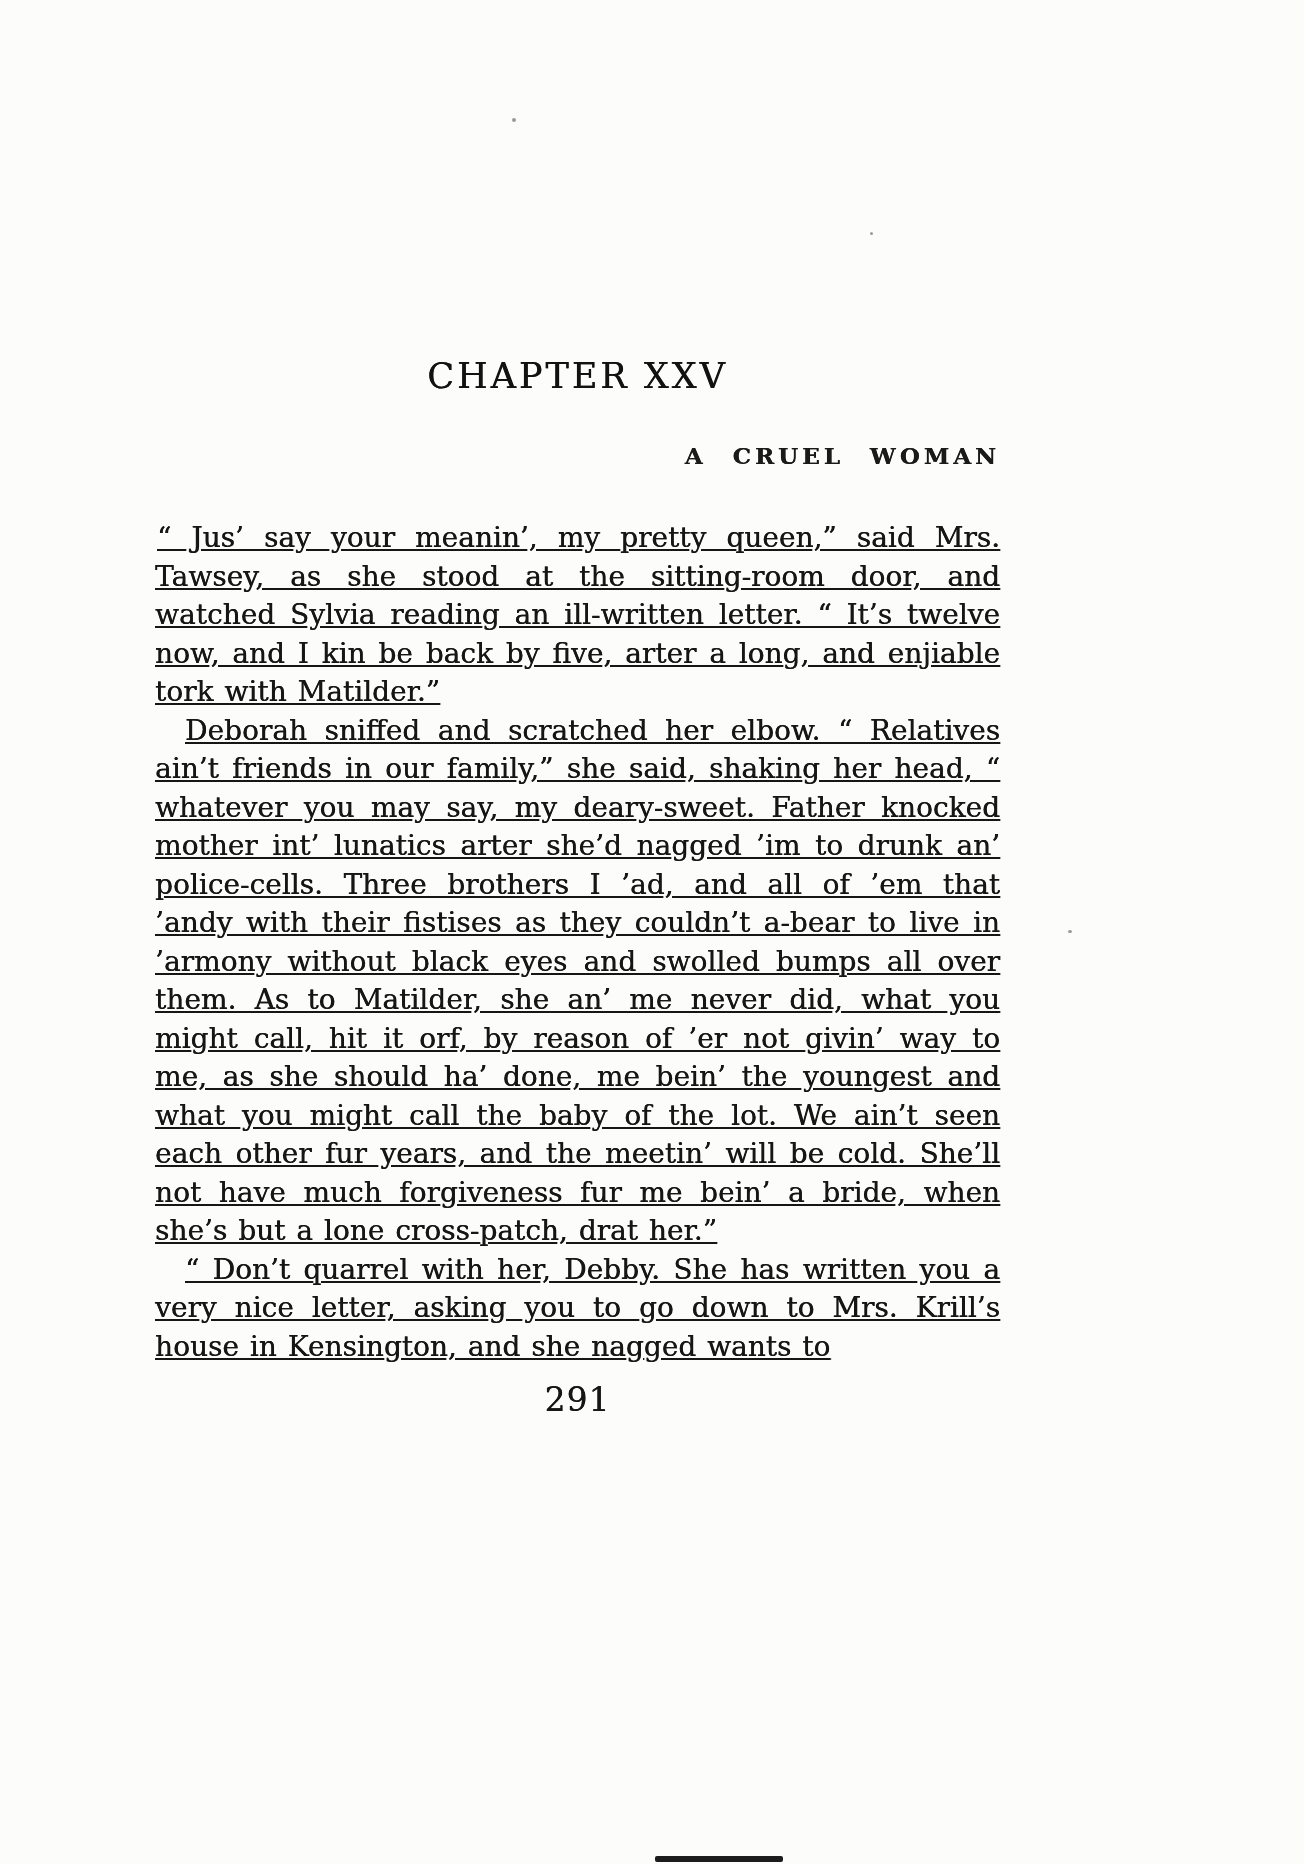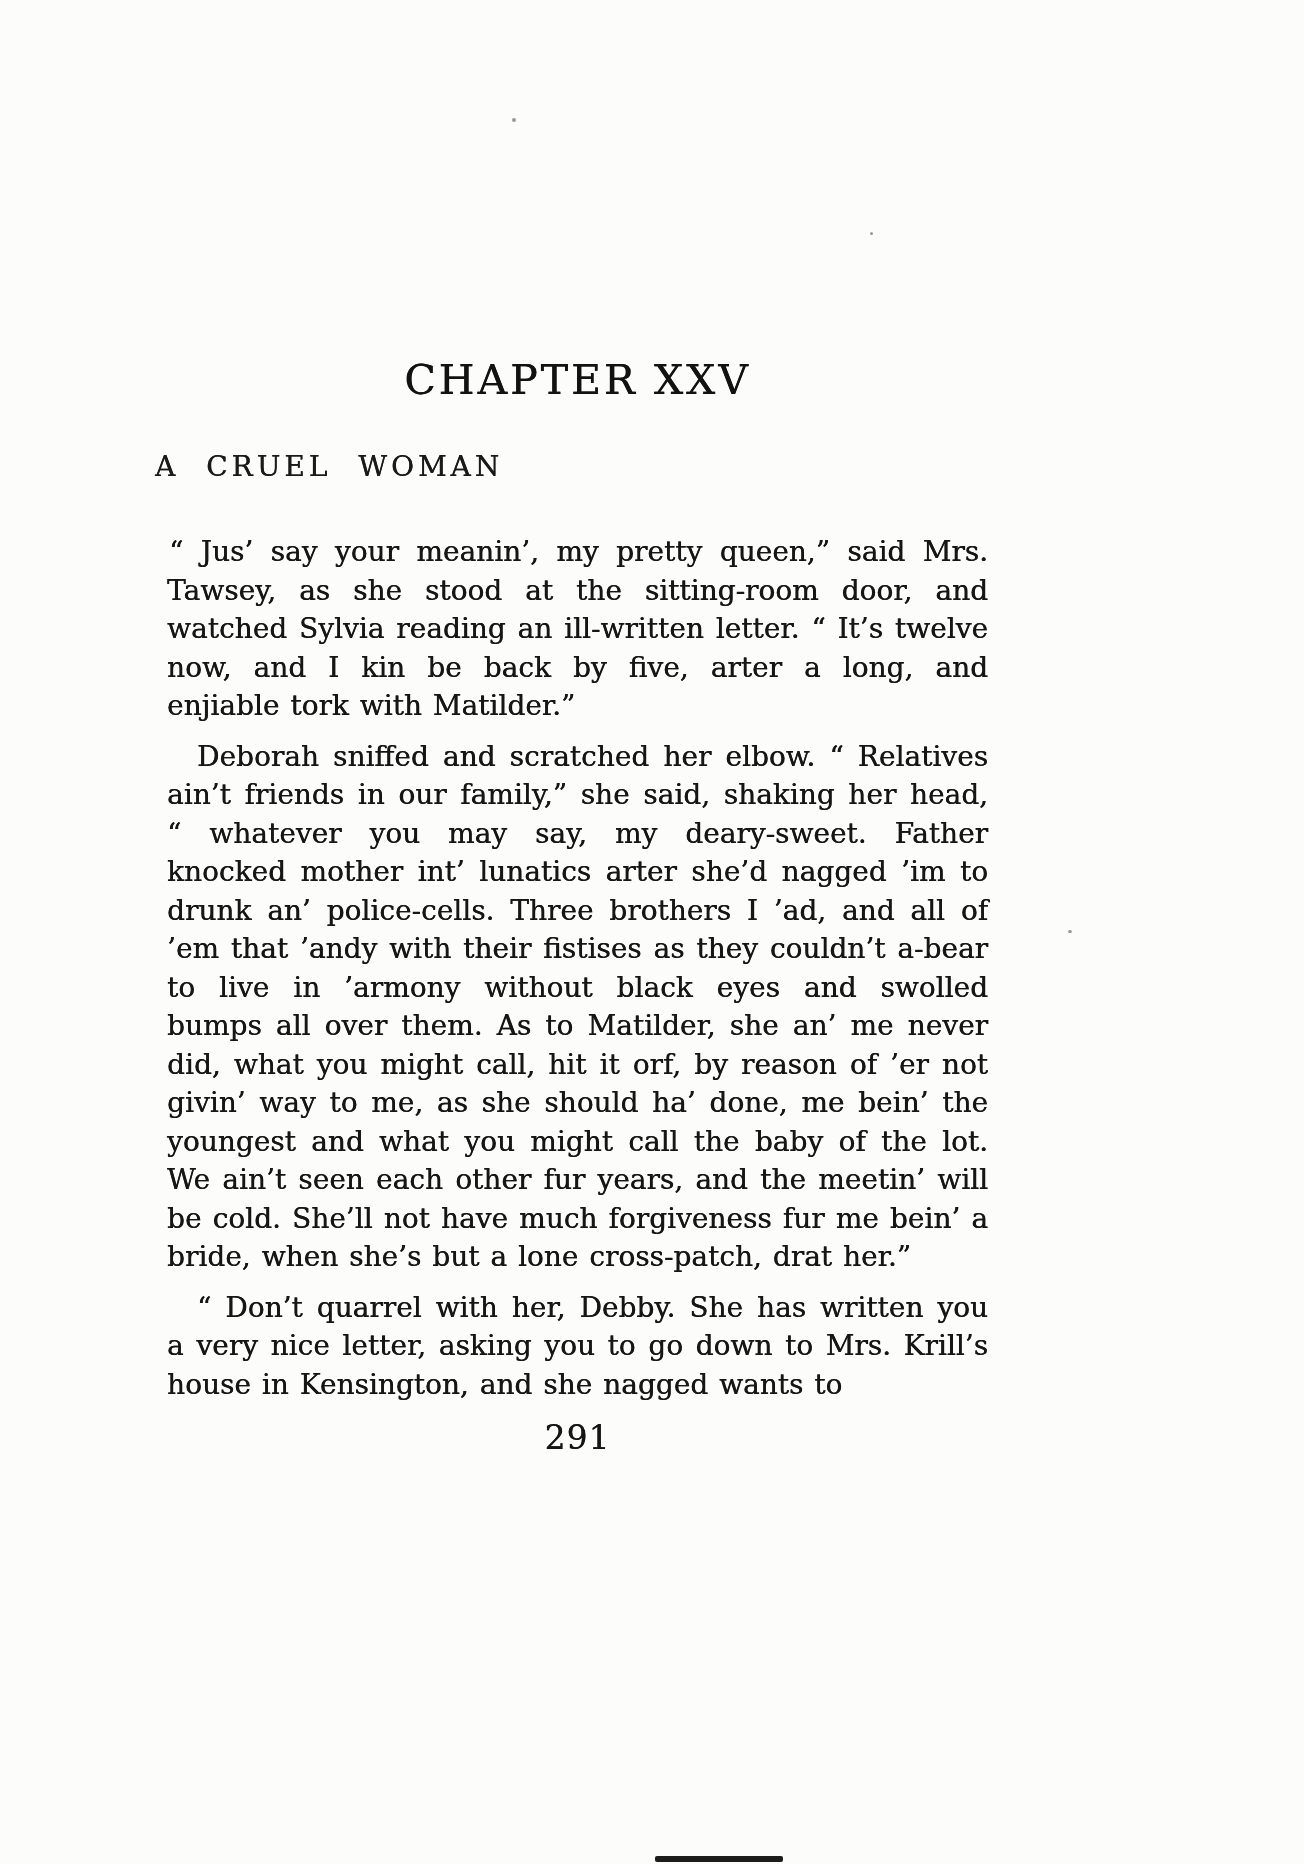"CHAPTER XXV" .chapter-title { font-size: 41px -> 35px }
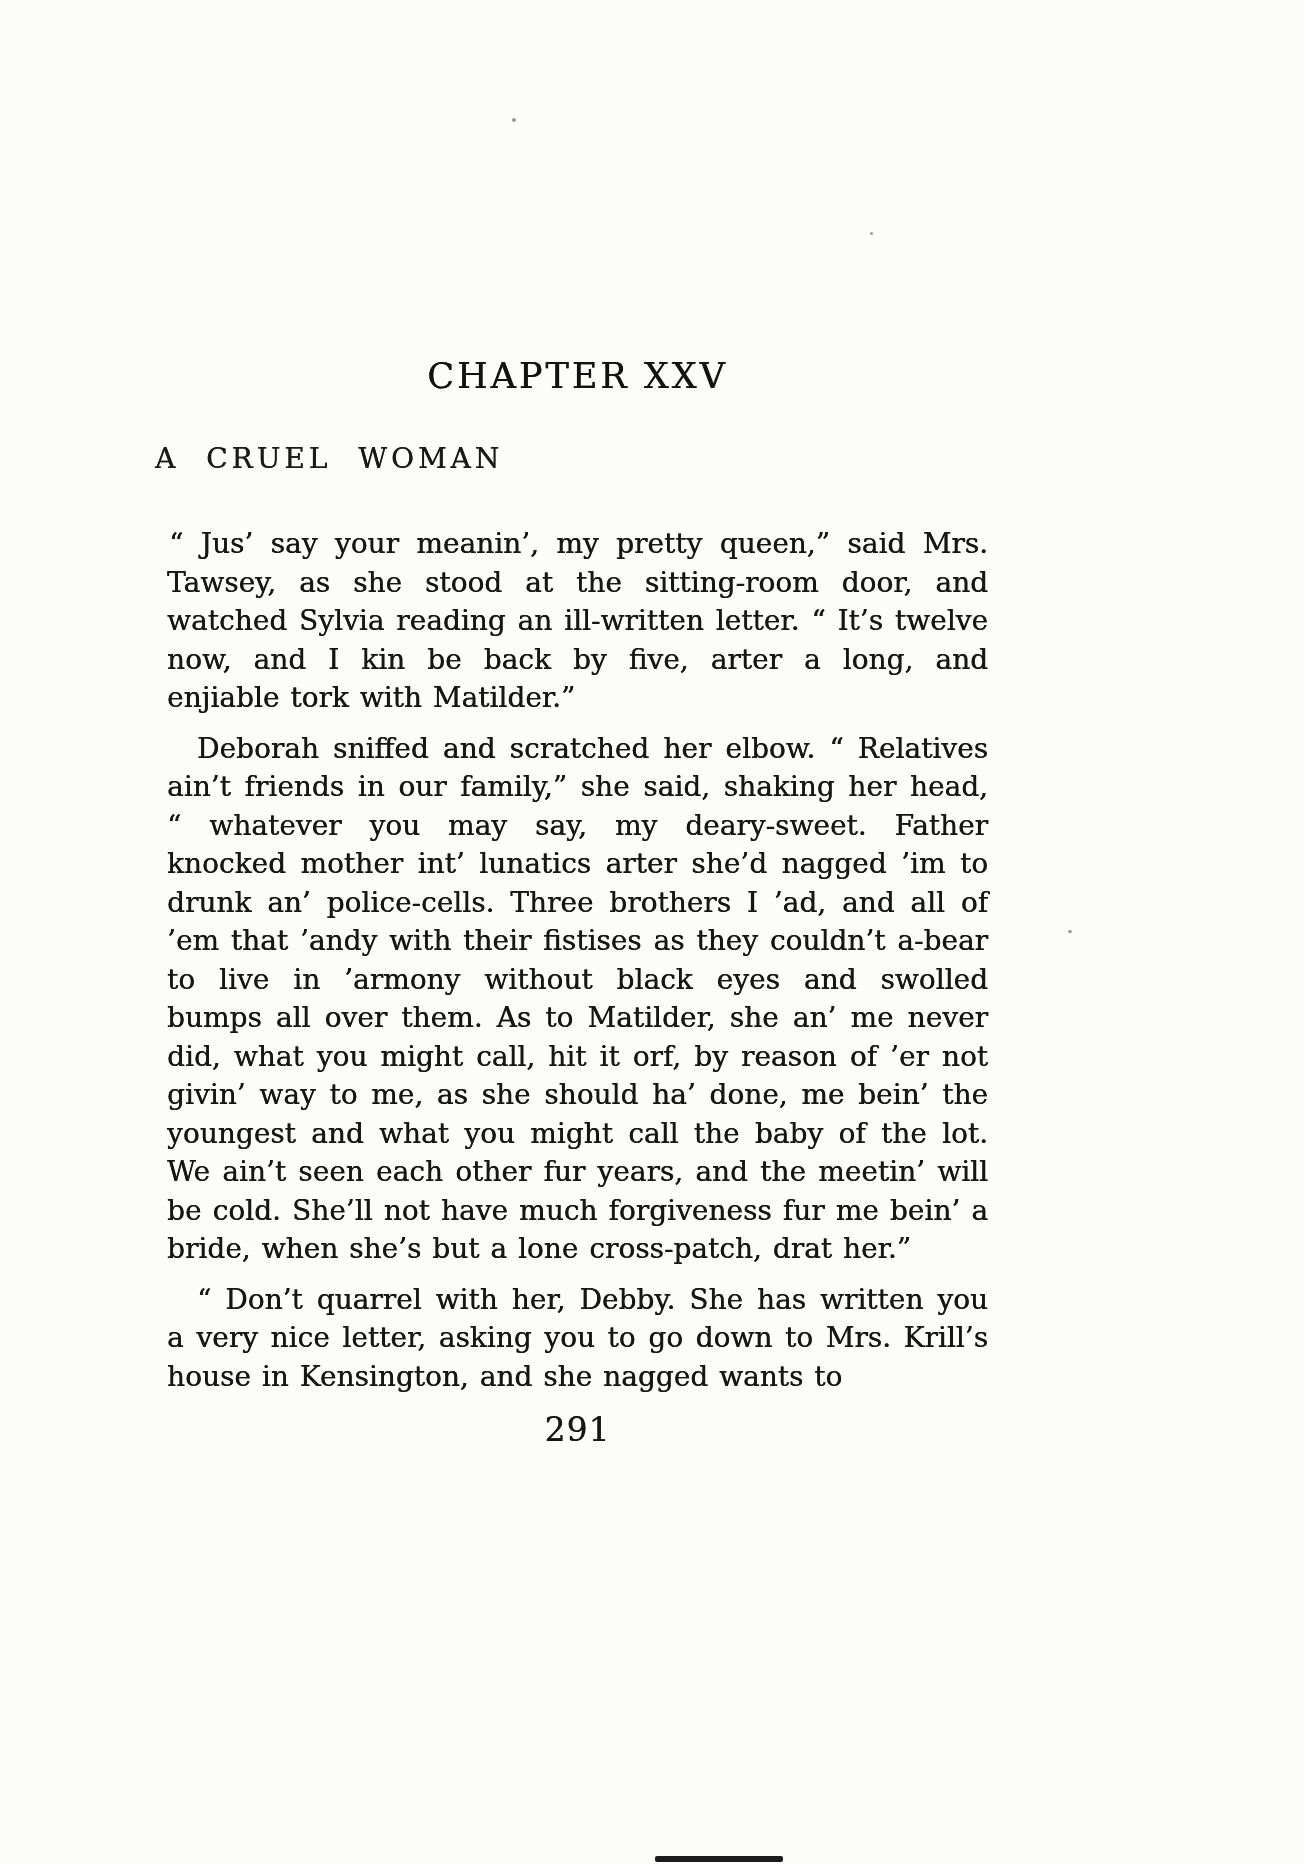"A CRUEL WOMAN" .chapter-subtitle { font-size: 28px -> 23px; font-weight: normal -> bold; text-align: left -> right }
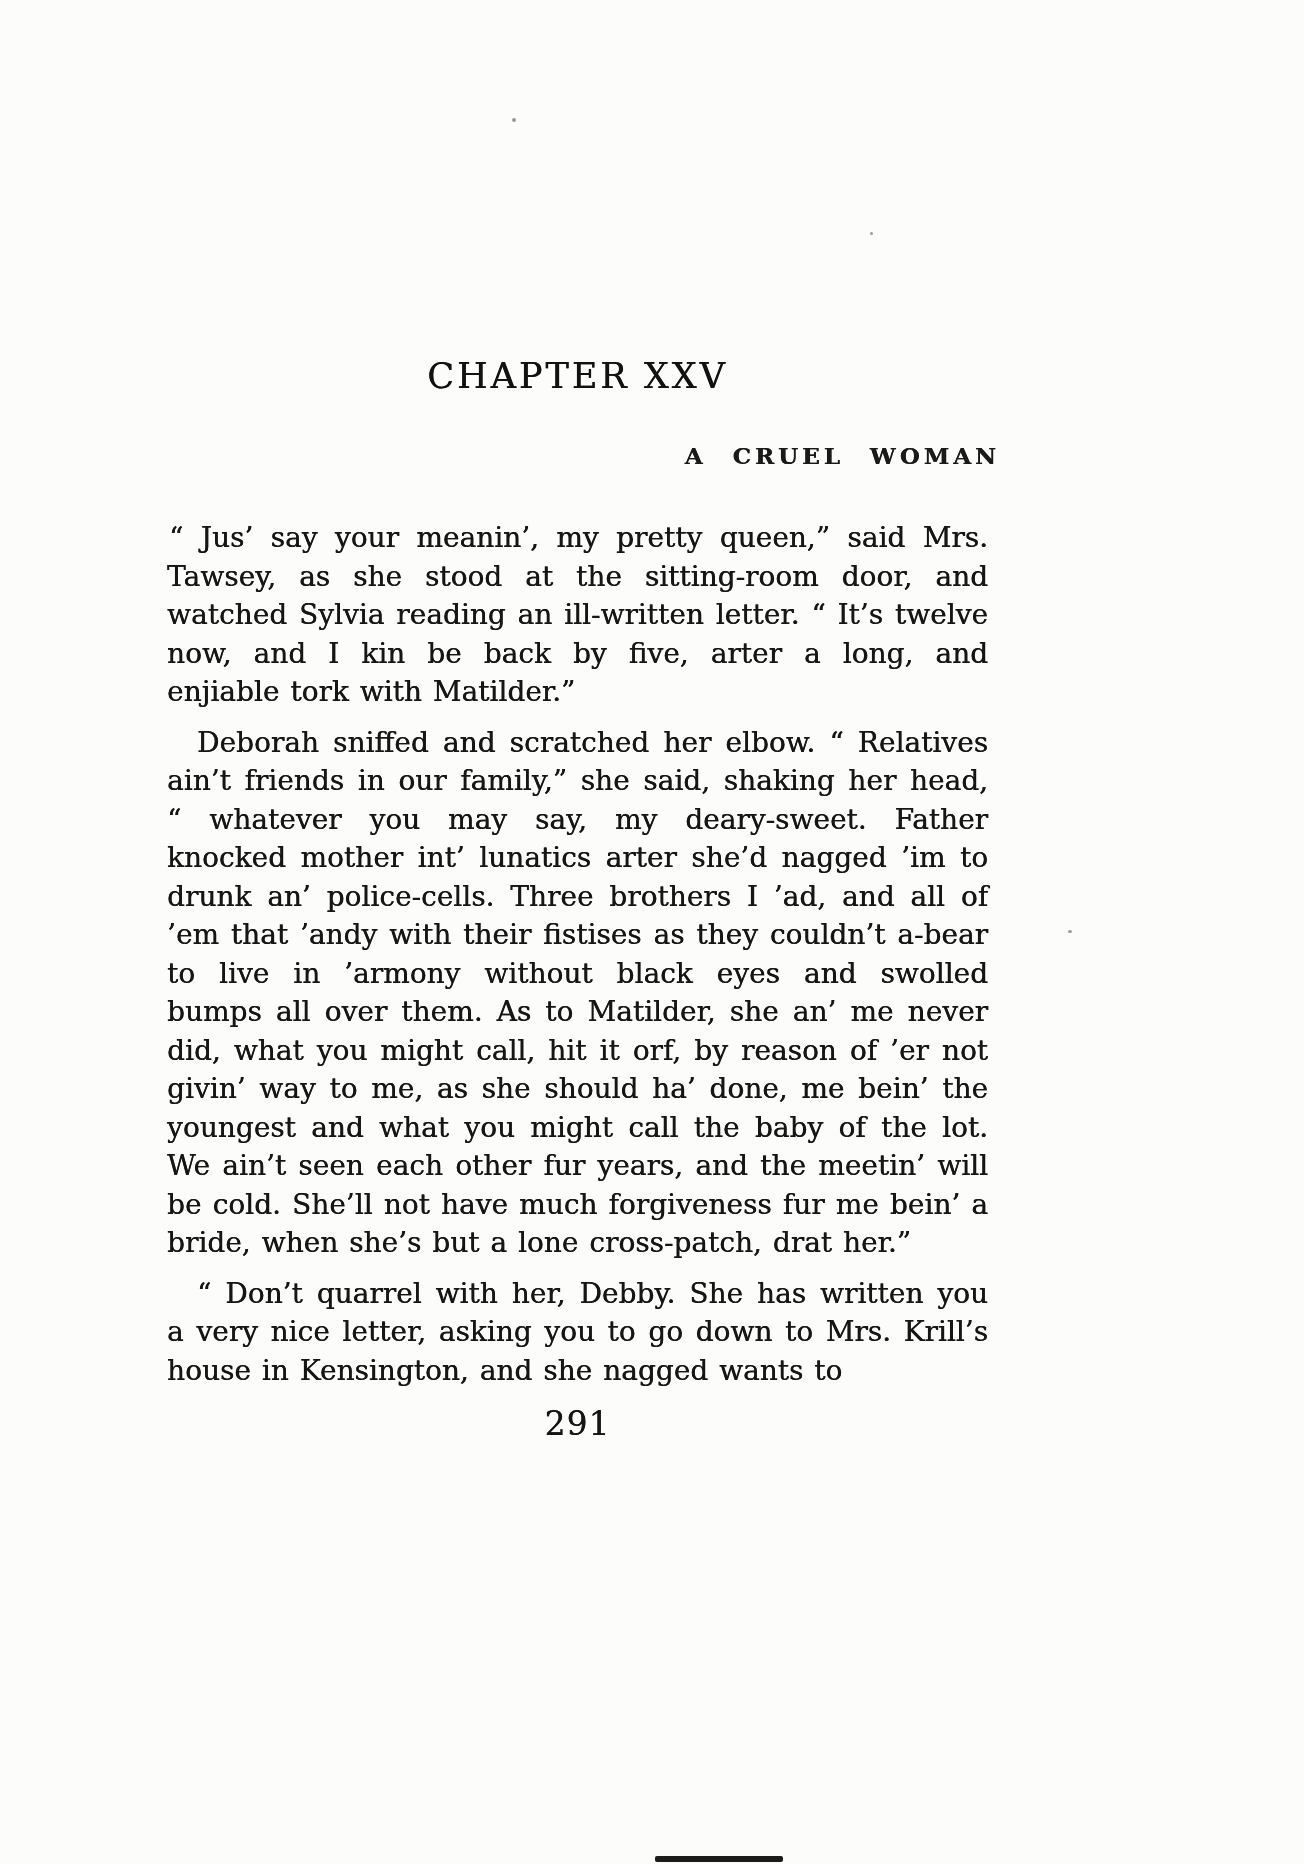"“ Jus’ say your meanin’," .body-text p { margin: 12px -> 0; text-decoration: none -> underline }
